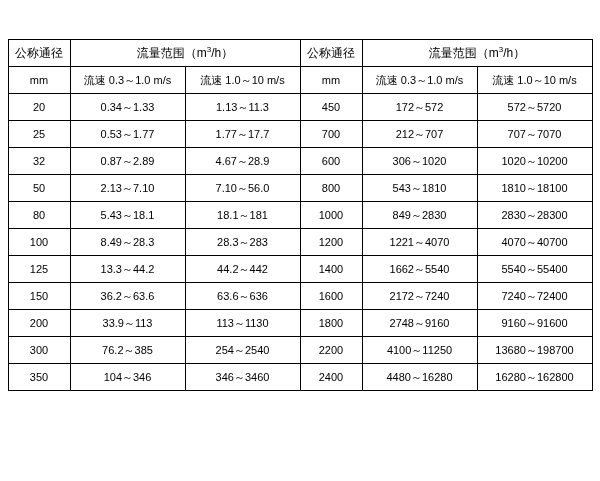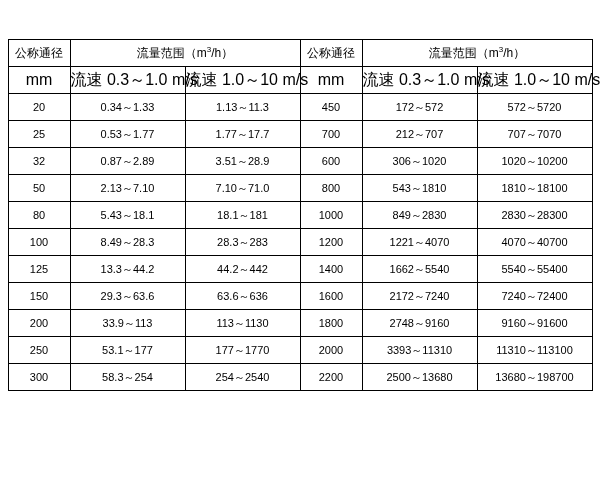"mm" .hdr-sub td { font-size: 16px -> 11px }
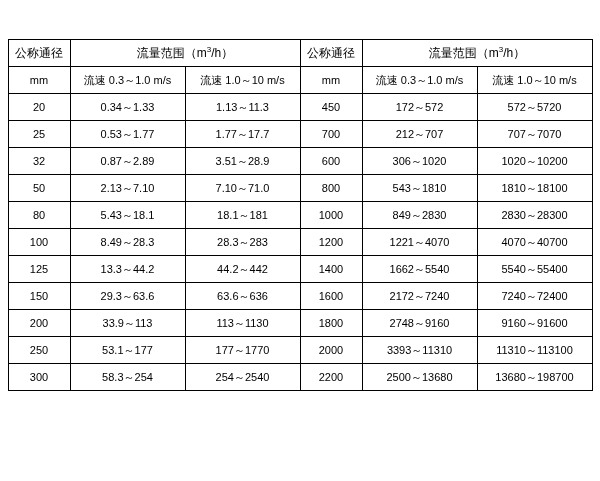"3.51～28.9" td.num { text: 3.51 -> 4.67 }
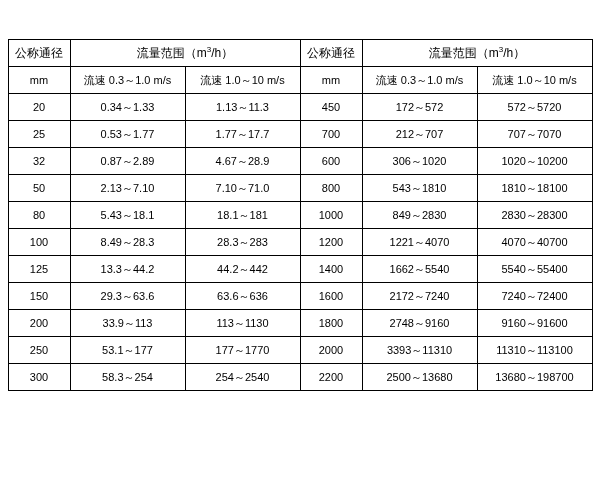"7.10～71.0" td.num { text: 71.0 -> 56.0 }
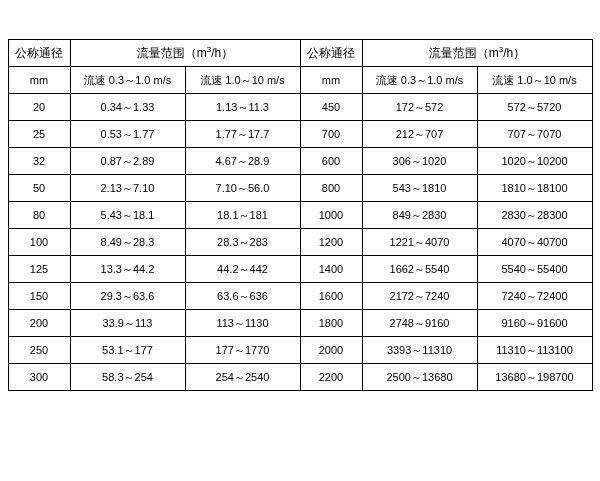"29.3～63.6" td.num { text: 29.3 -> 36.2 }
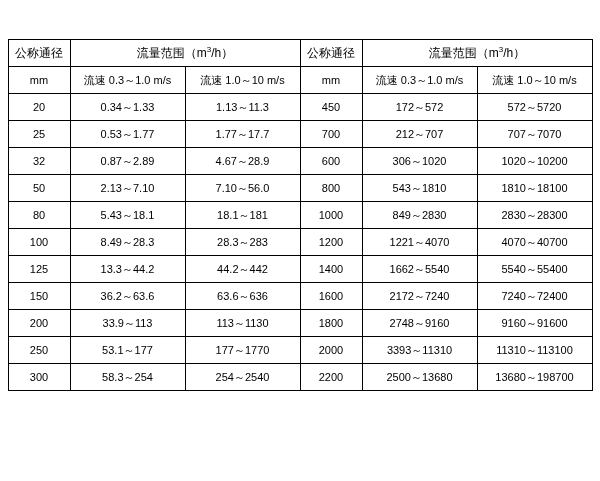"250" tr { html: <tr> <td>250</td> <td>53.1～177</td> <td>177～1770</td> <td>2000</td> <td>3393～11310</td> <td>11310～113100</td> </tr> -> none }
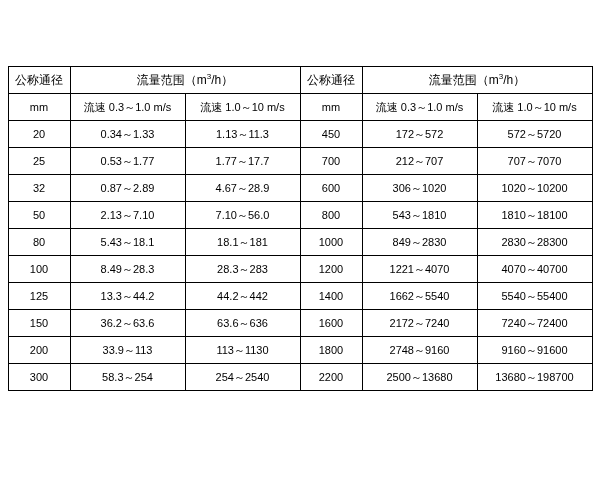"58.3～254" td.num { text: 58.3～254 -> 76.2～385 }
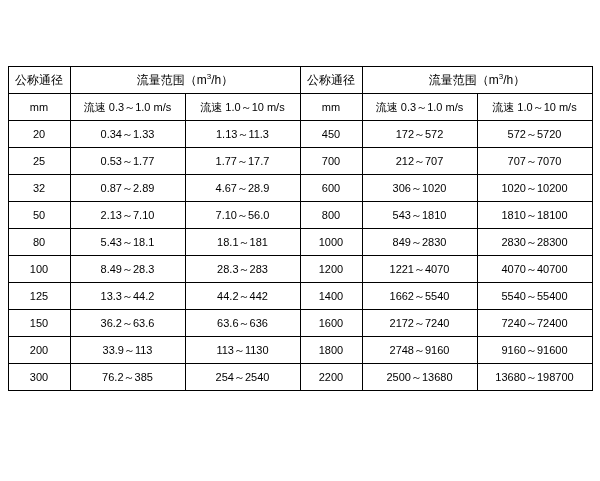"2500～13680" td.num { text: 2500～13680 -> 4100～11250 }
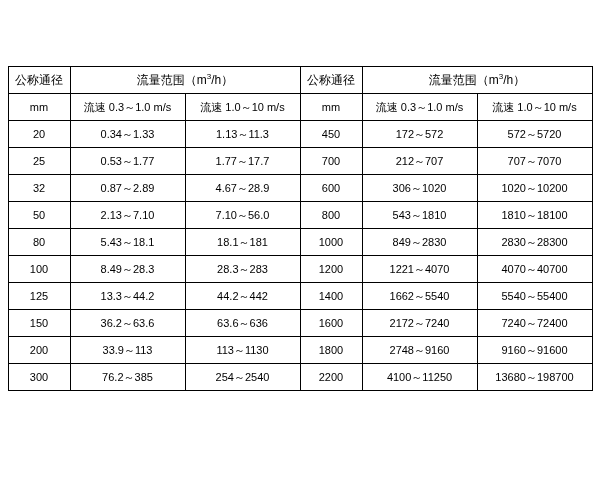"350" tr { html: none -> <tr> <td>350</td> <td>104～346</td> <td>346～3460</td> <td>2400</td> <td>4480～16280</td> <td>16280～162800</td> </tr> }
